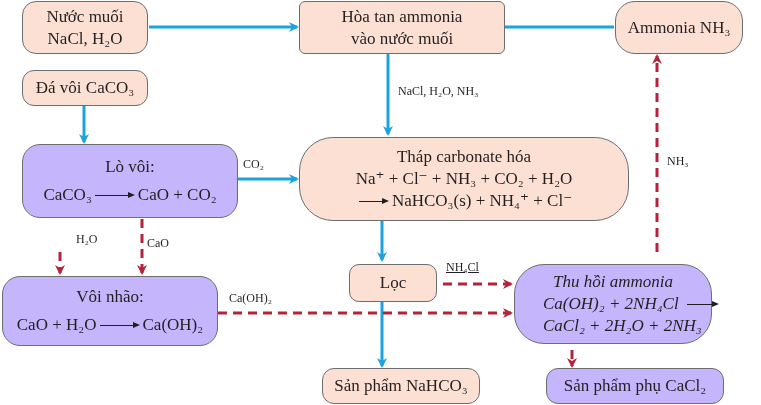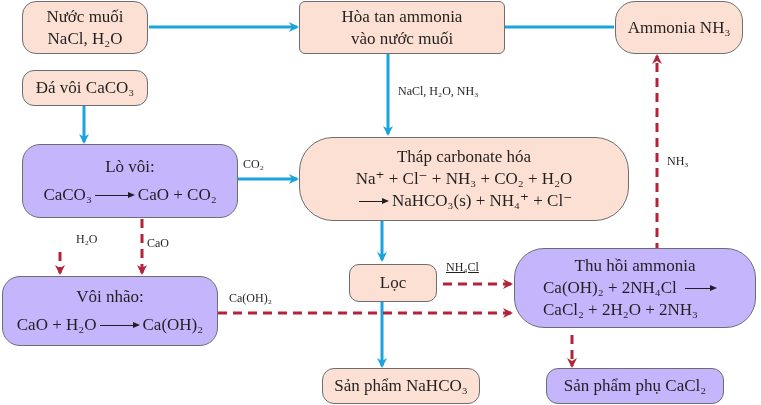"Thu hồi ammonia" div.box { font-style: none -> italic; top: 248px -> 264px; width: 242px -> 198px }
